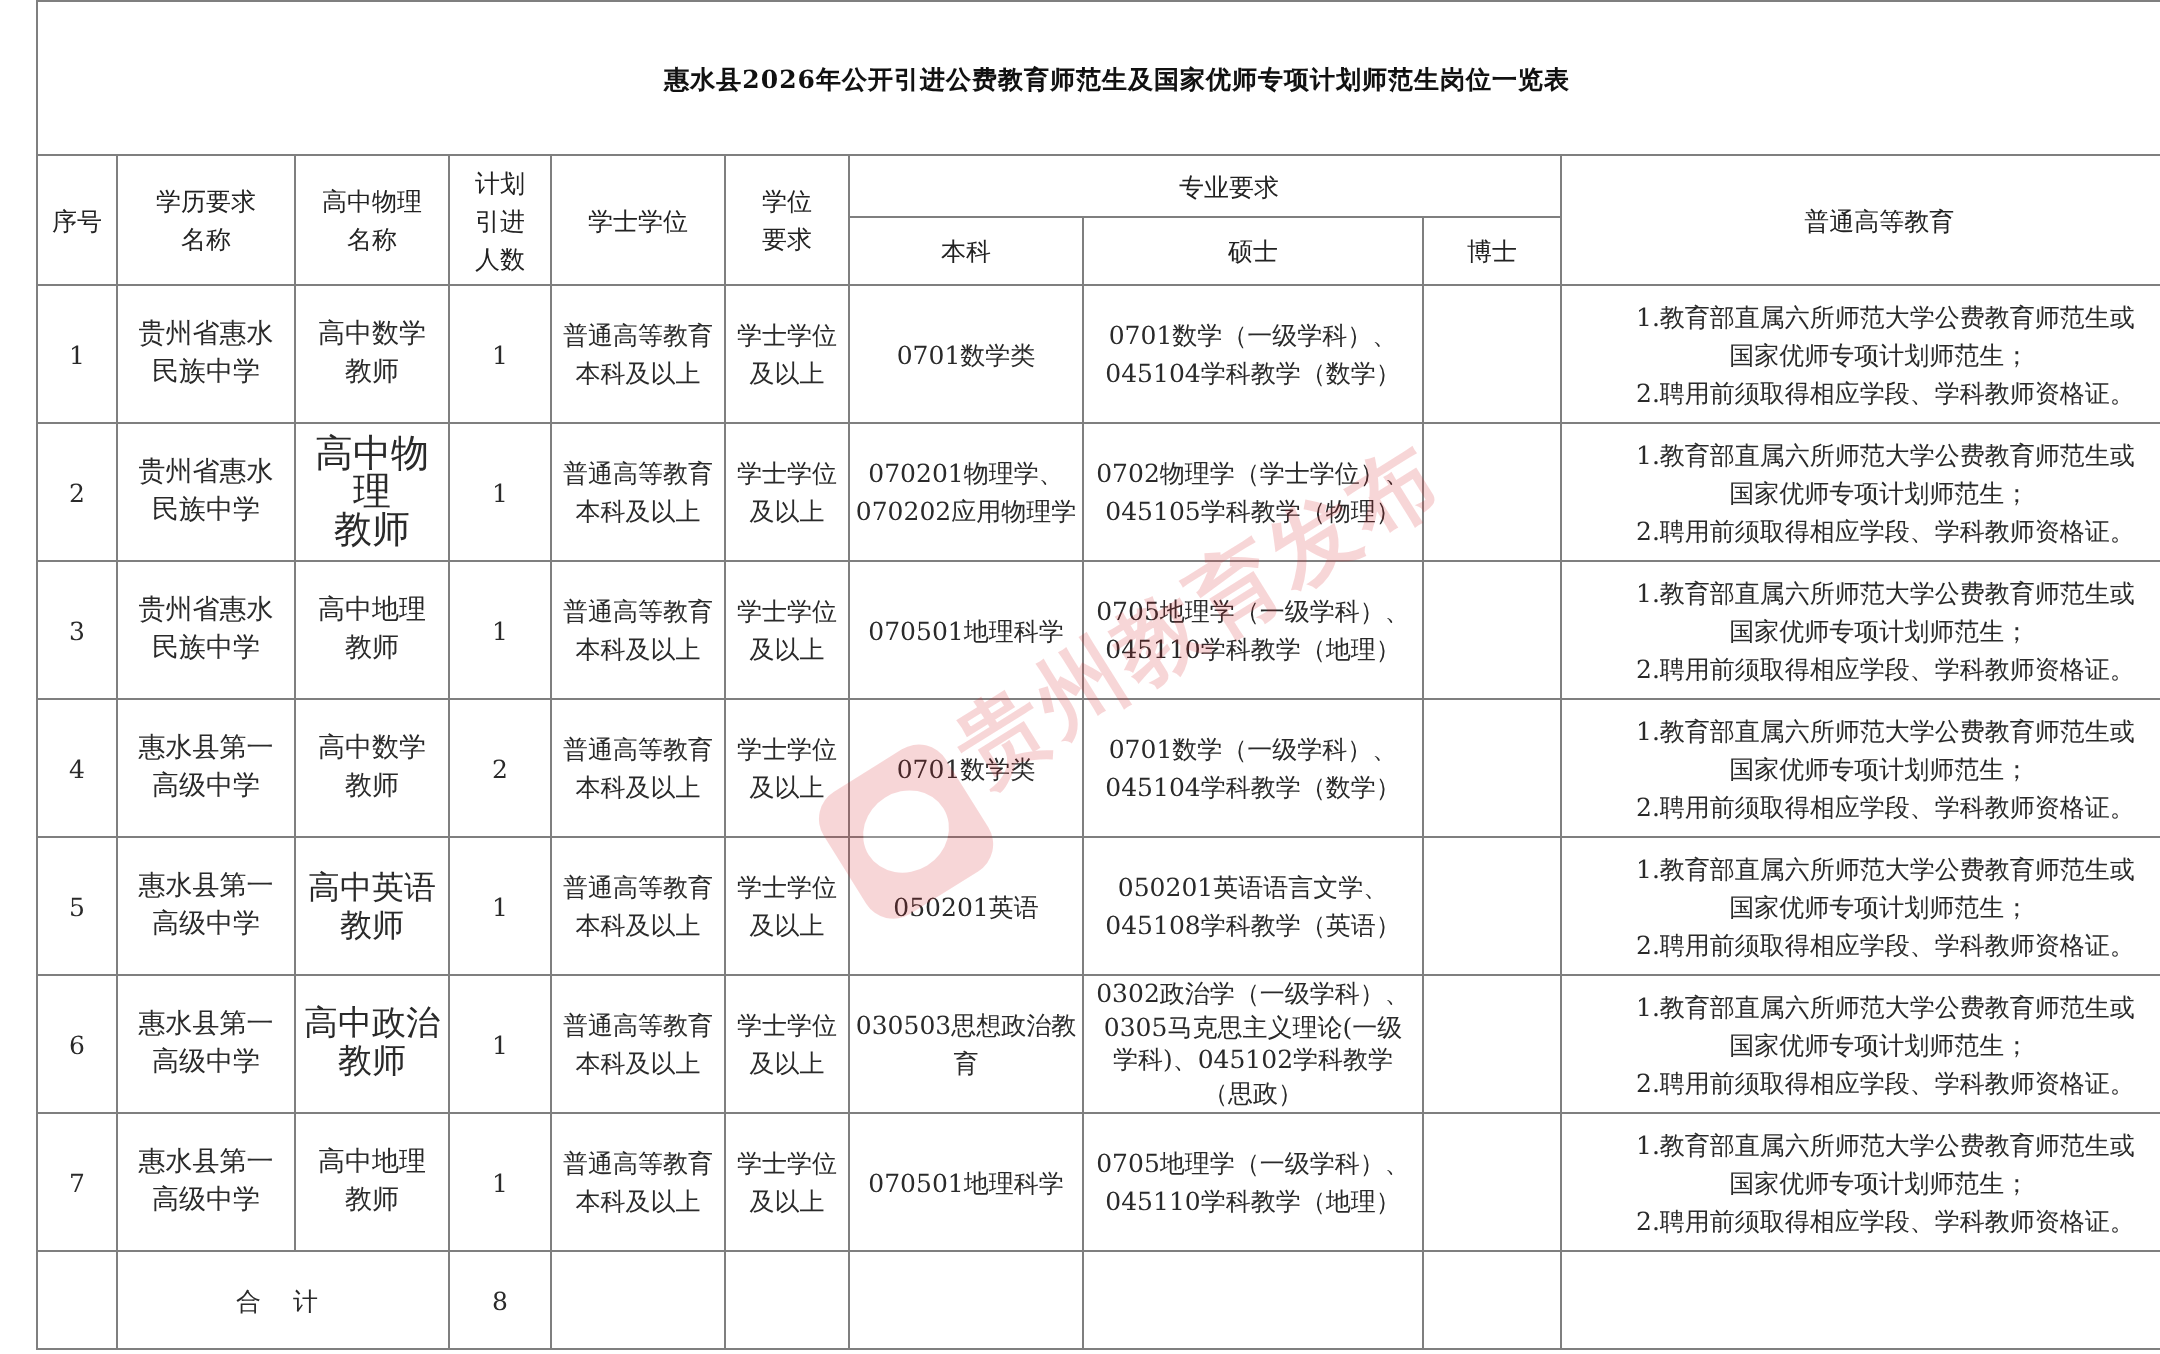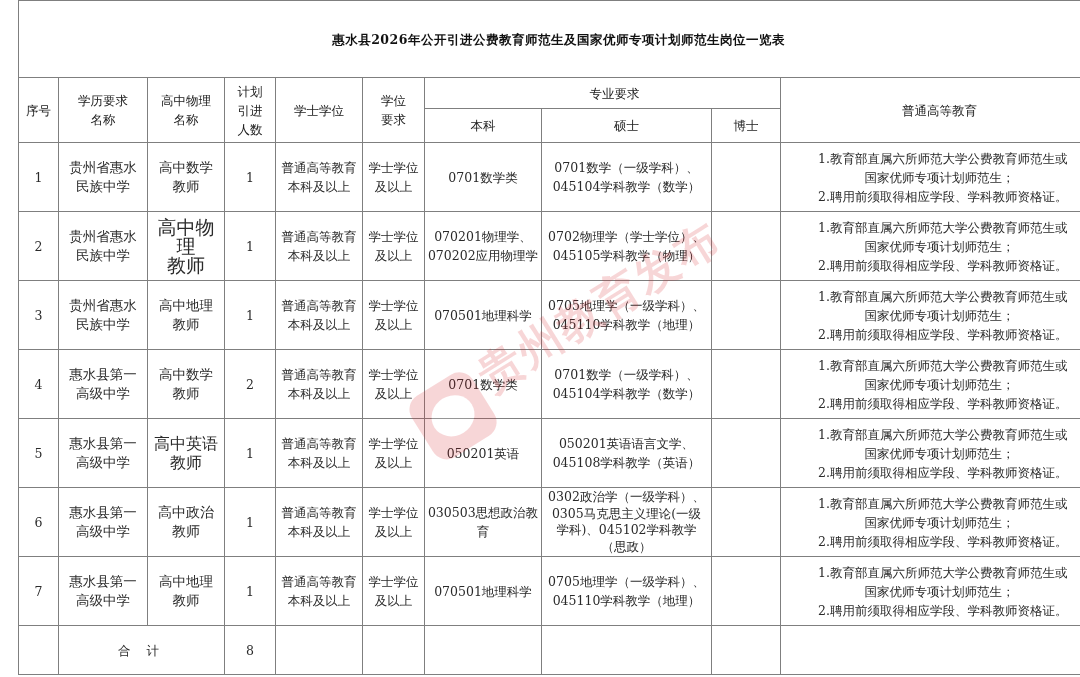"高中政治" td { font-size: 14px -> 17px }
